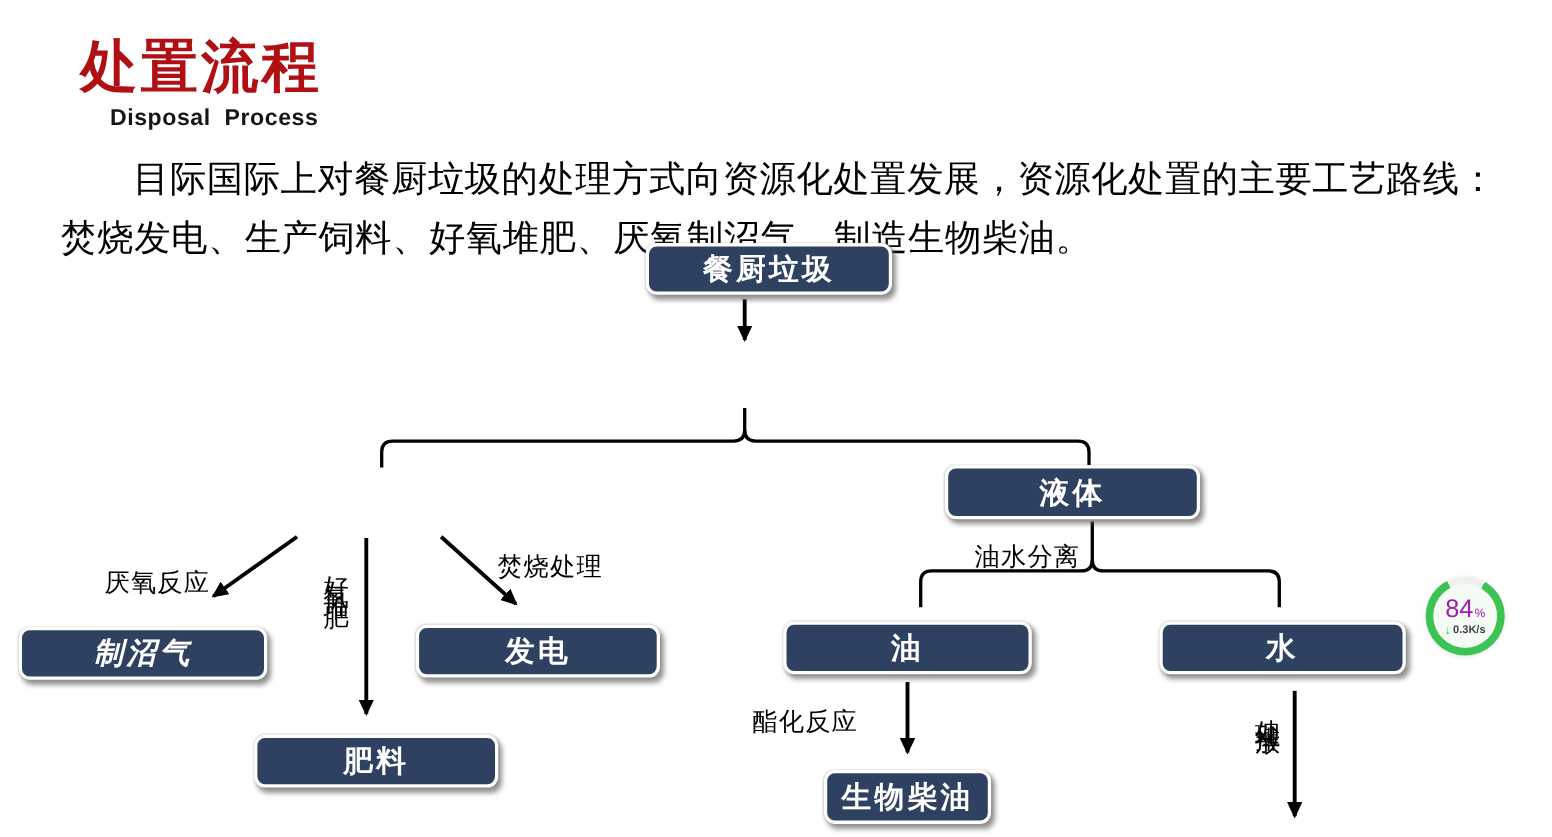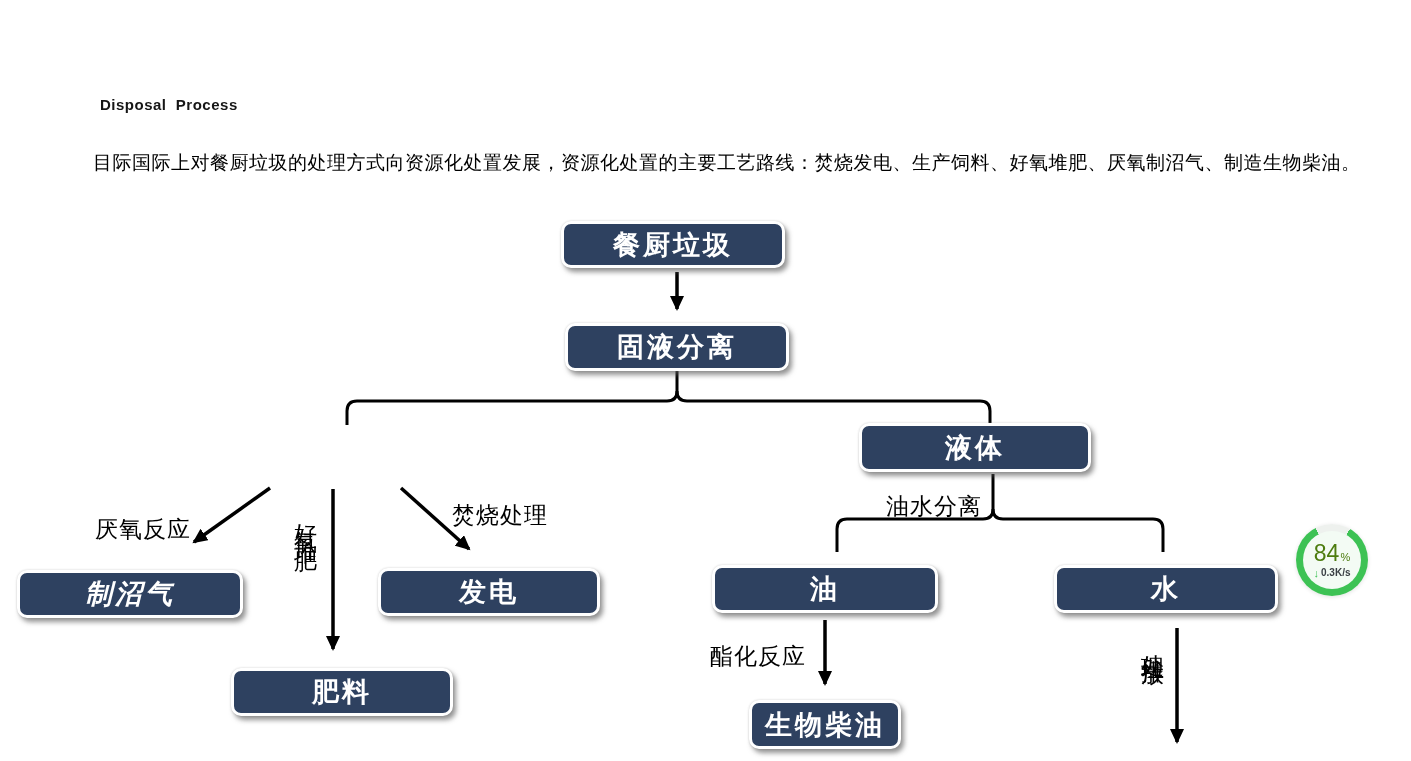"处置流程" div { html: none -> <div>处置流程</div> }
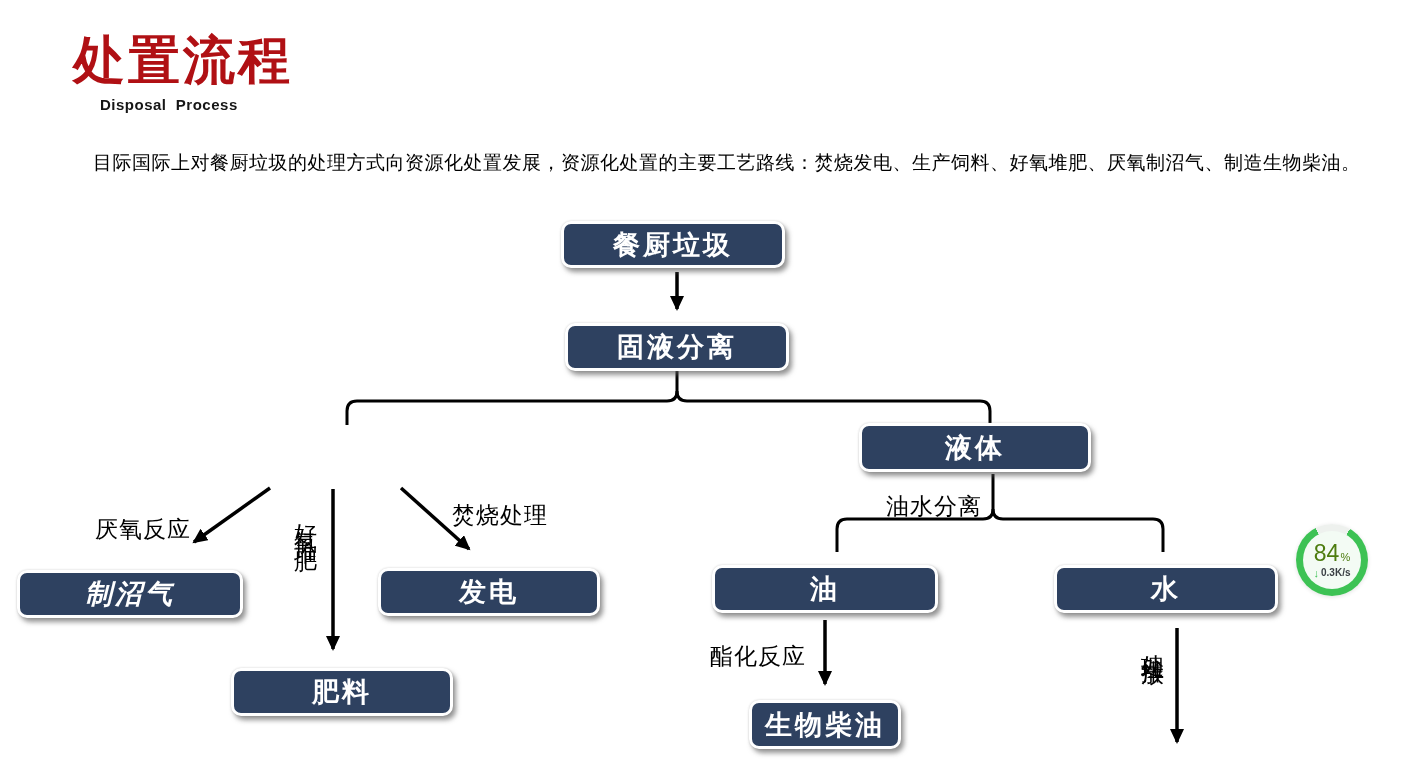"Disposal Process" #subtitle { font-size: 15px -> 21px }
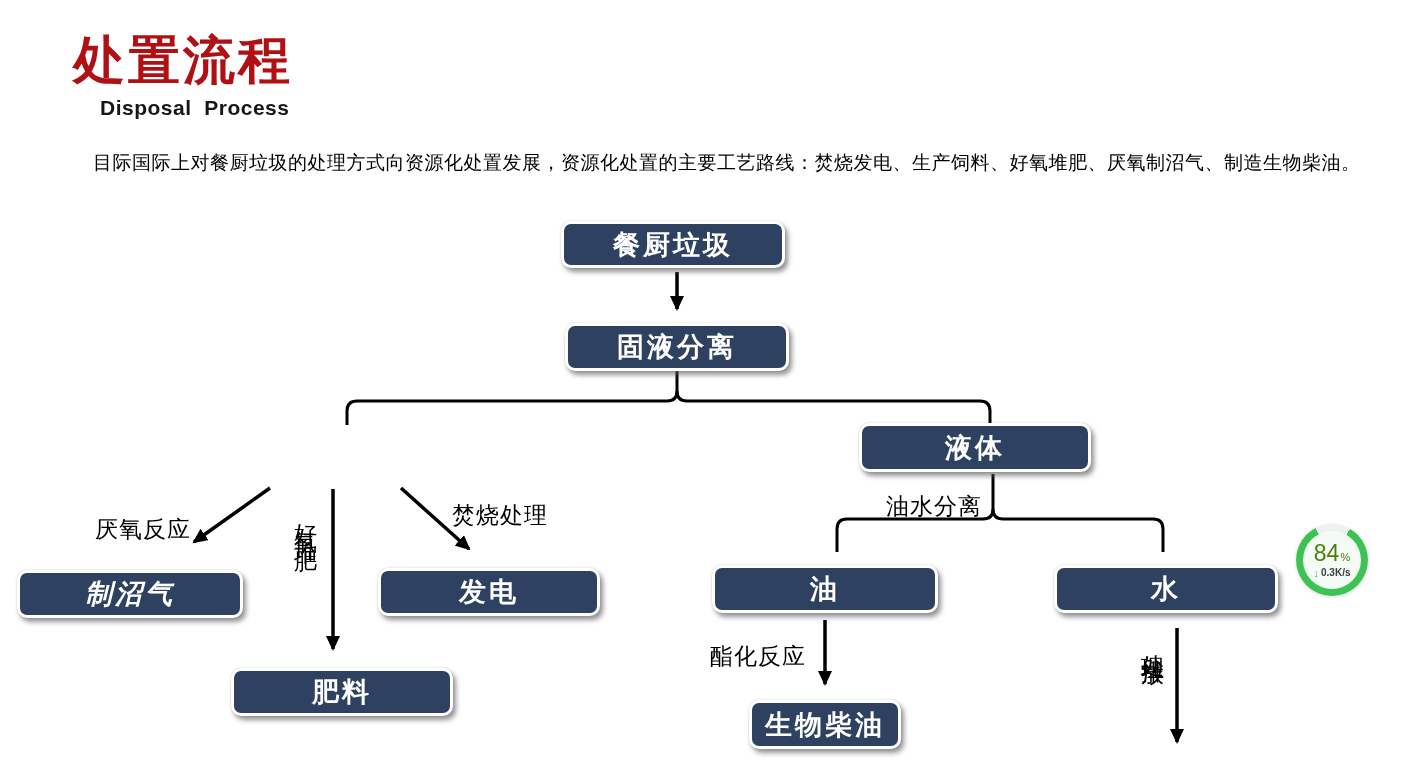"目际国际上对餐厨垃圾的处理方式向资源化处置发展，资源化处置的主要工艺路线：焚烧发" #intro { font-size: 19px -> 33px }
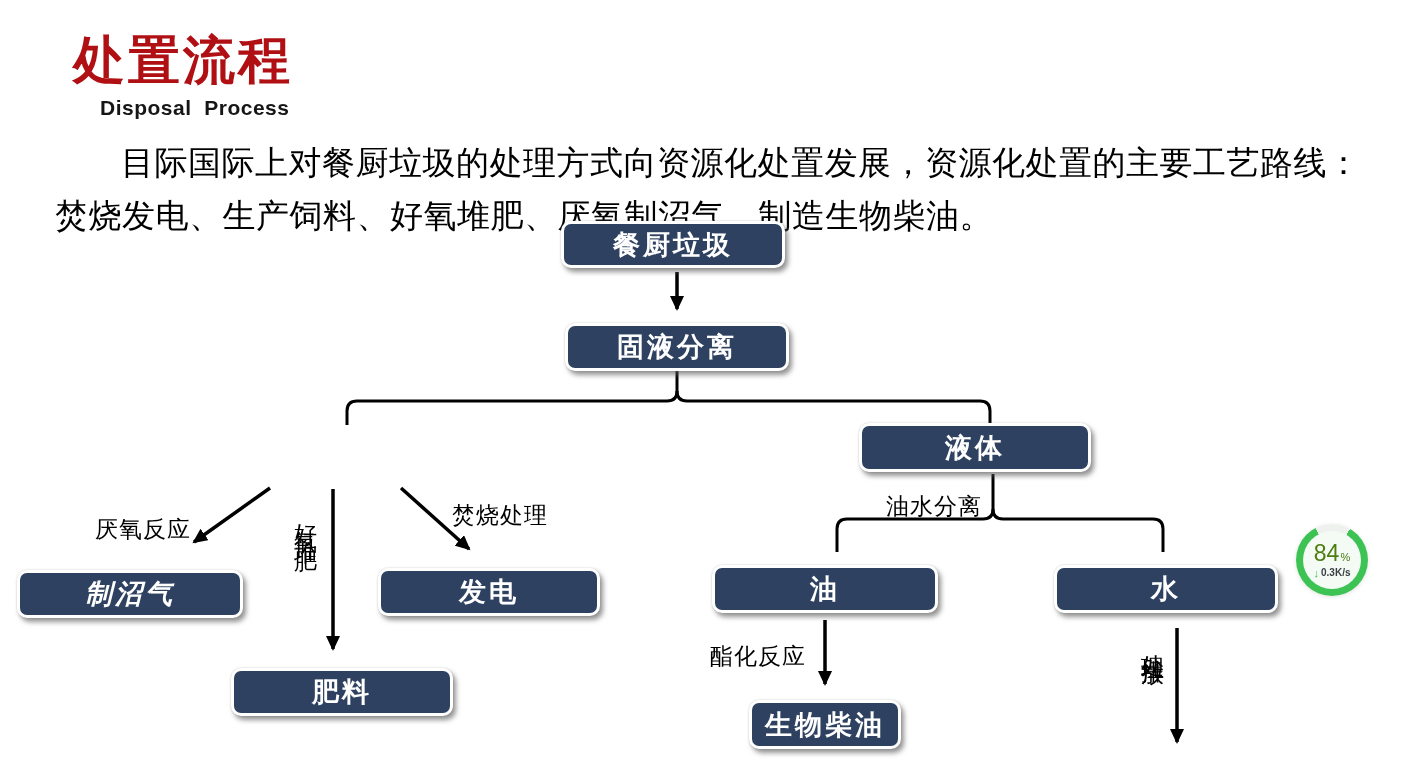"餐厨垃圾" #node-kitchen-waste { left: 561px -> 587px }
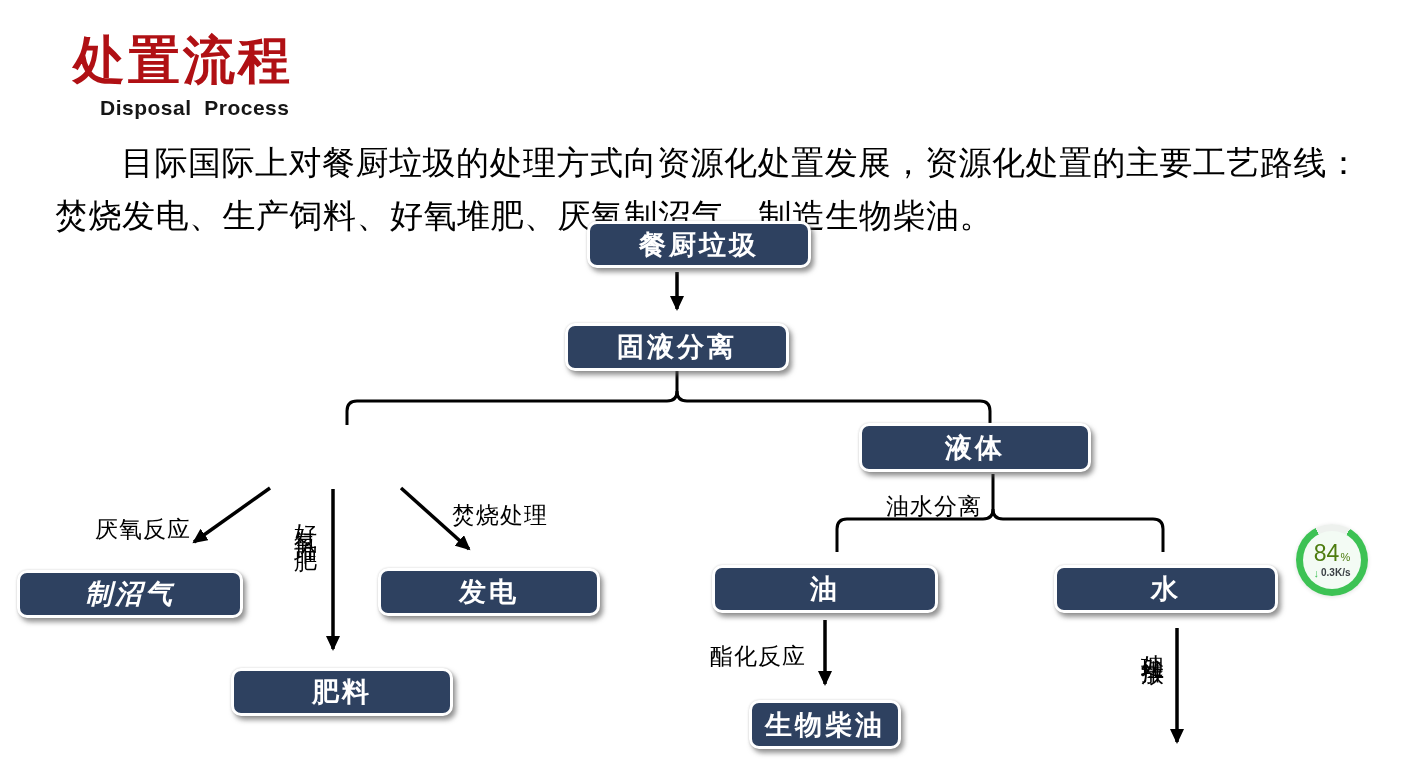"固液分离" div.node { html: <div>固液分离</div> -> none }
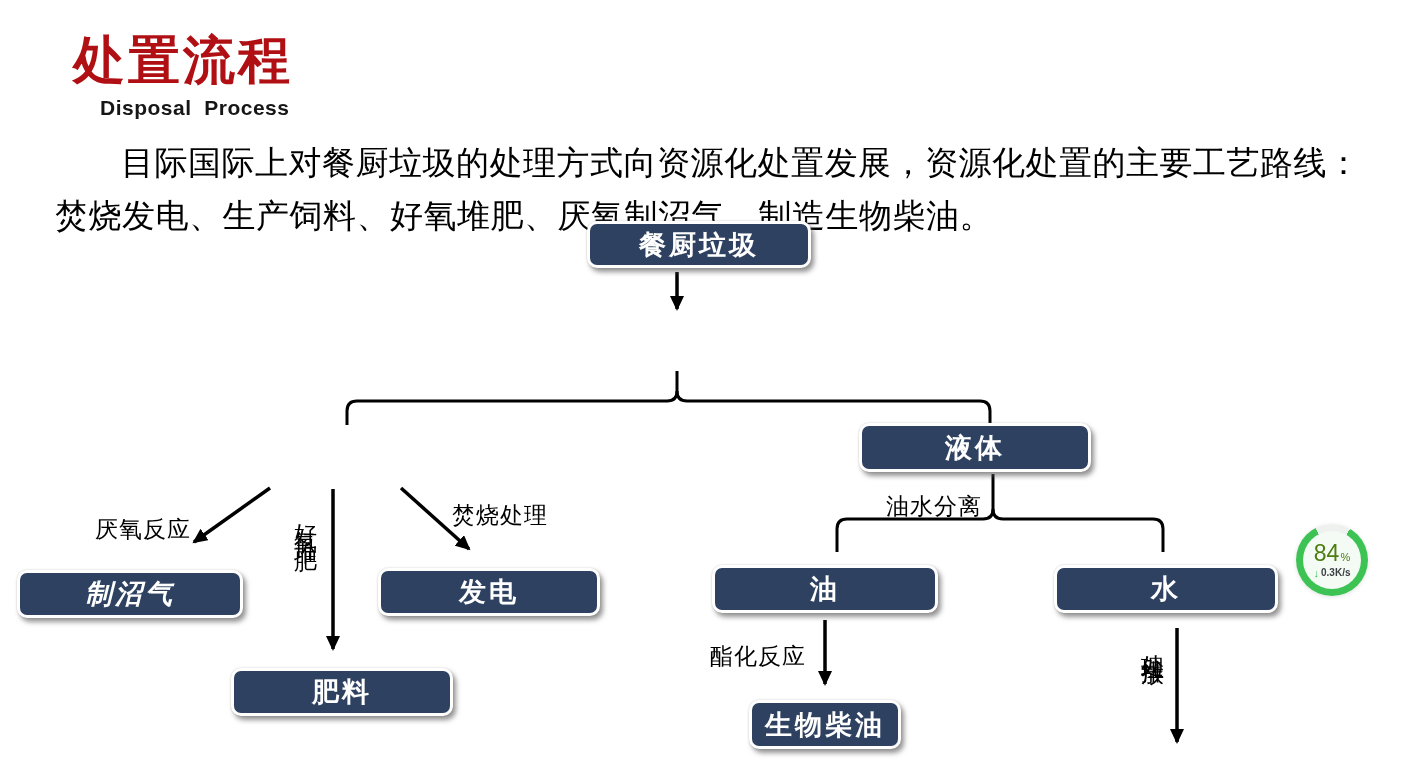"84" .badge-percent-row { color: #4d7c0f -> #a21caf }
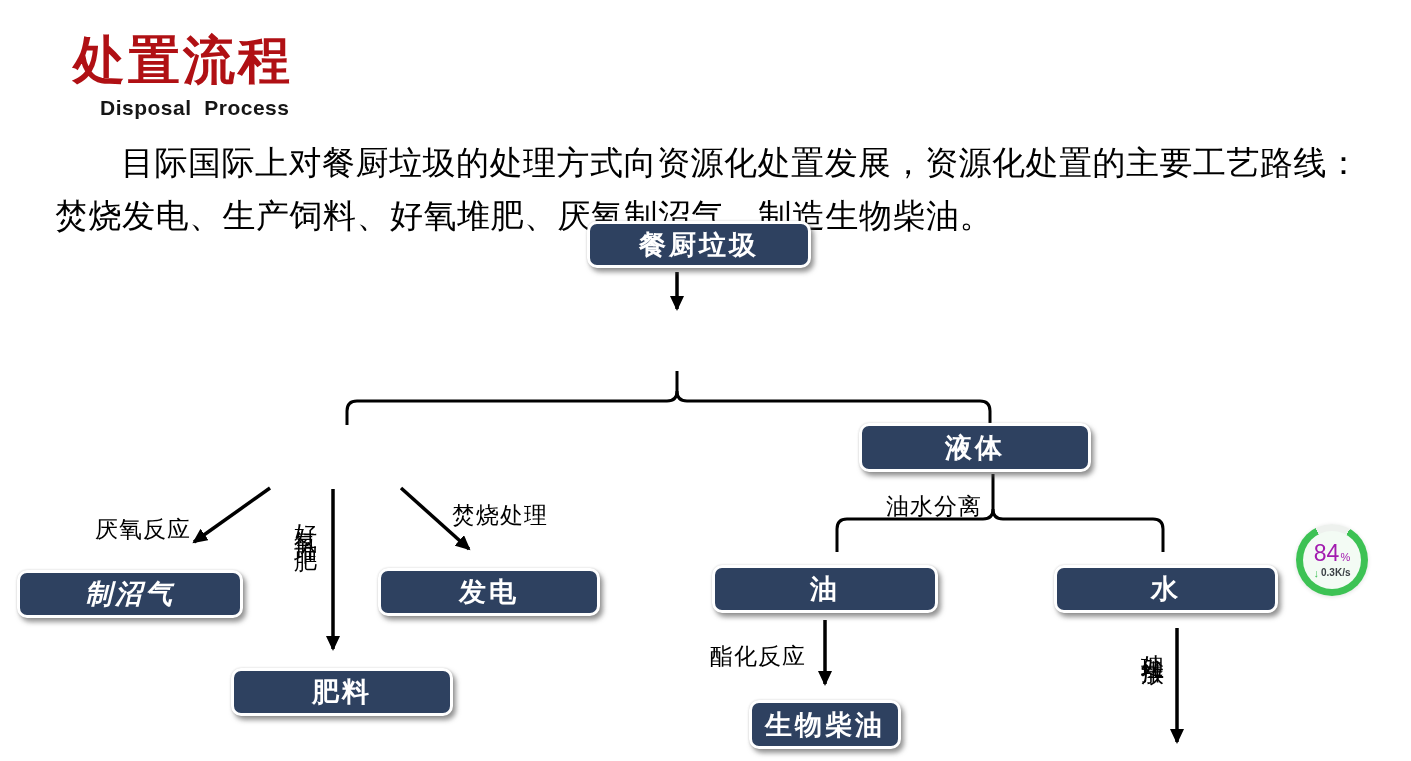"酯化反应" #lbl-esterification { left: 710px -> 684px }
